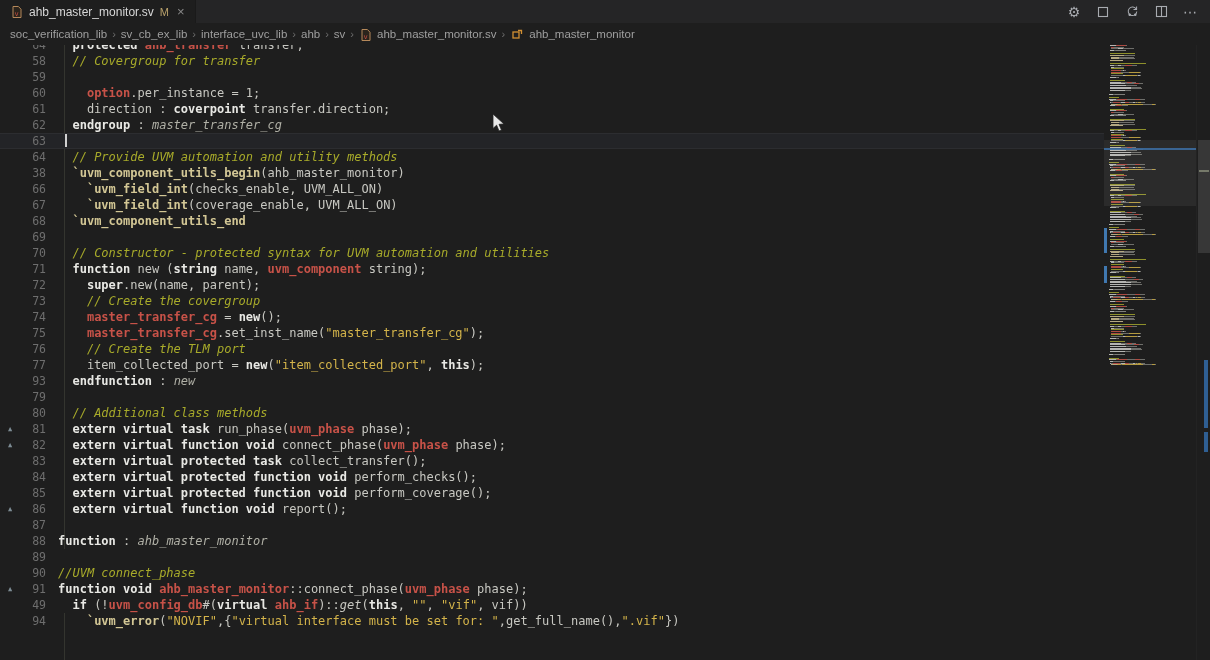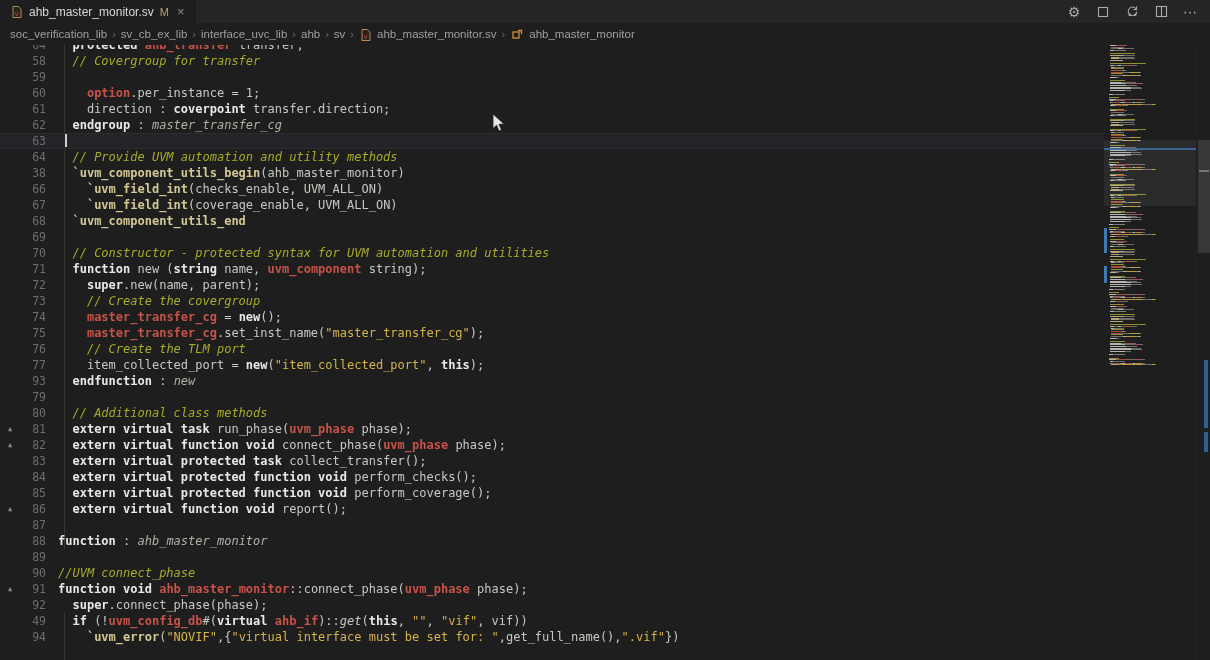"92" div.line { html: <div> <span></span> <span>92</span> <span><span> </span><span>super</span><span>.connect_phase(phase);</span></span> </div> -> none }
